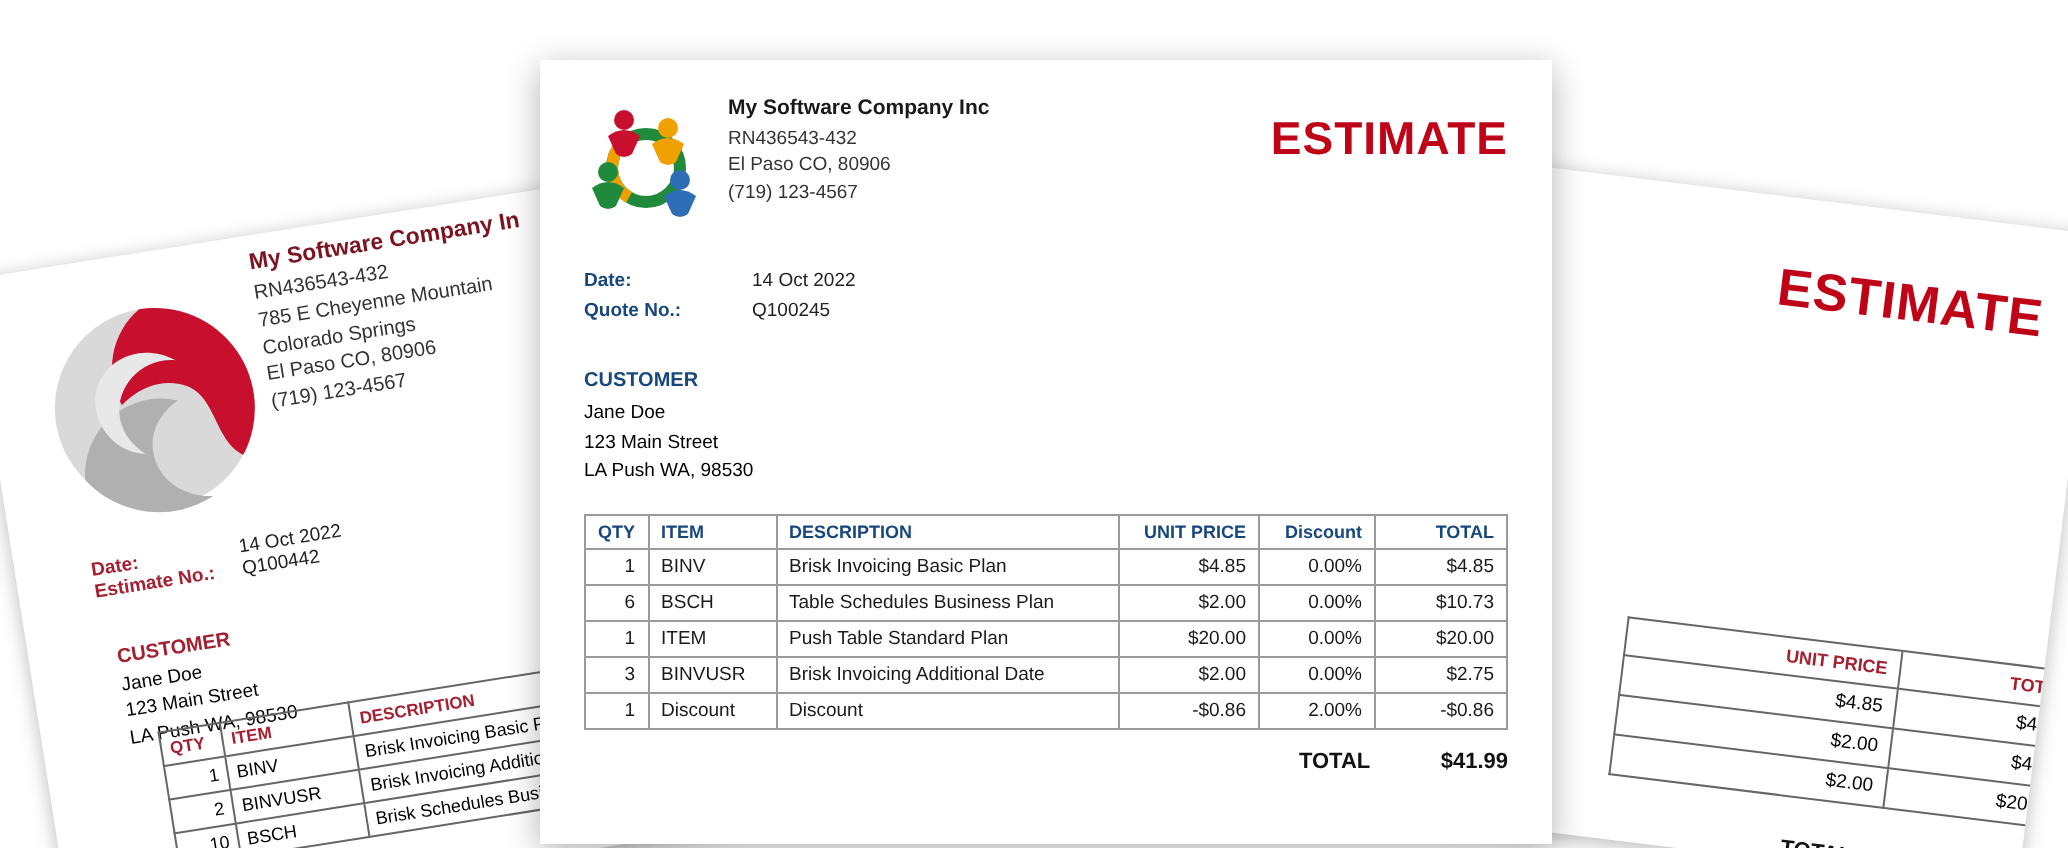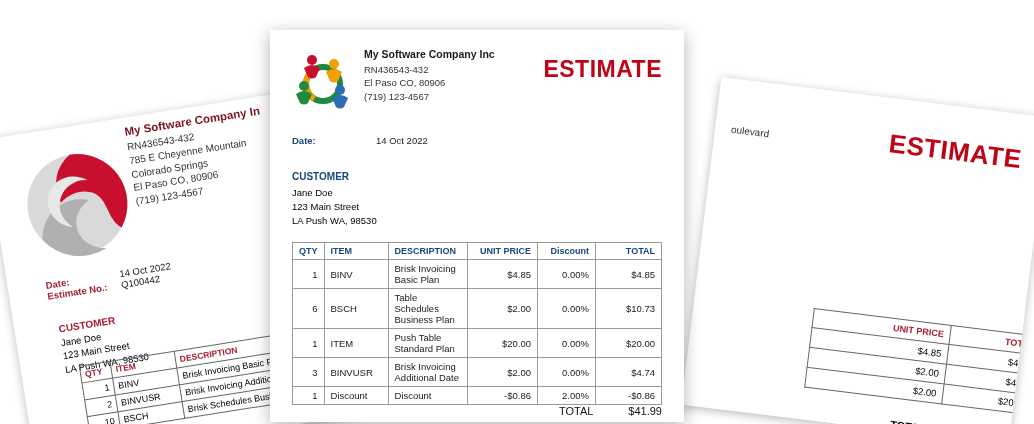"My Software Company Inc" #doc-front { width: 414px -> 506px }
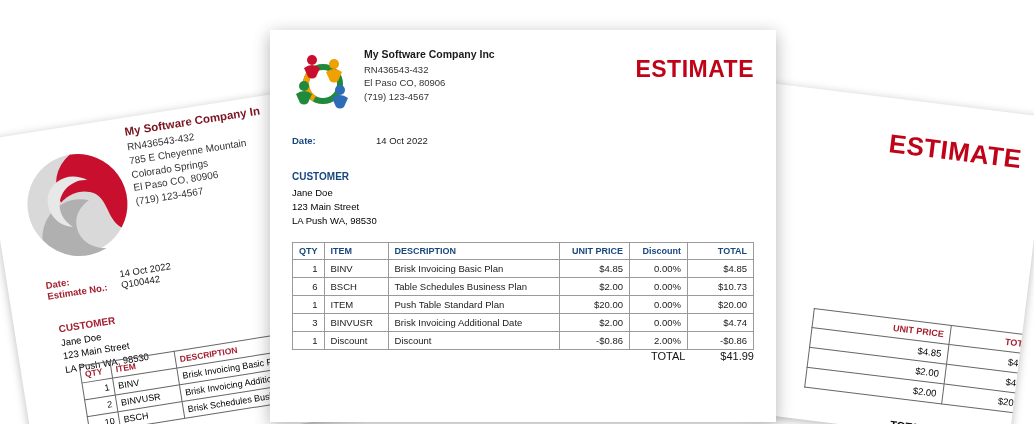"Quote No.:" div.row { html: none -> <div> <span>Quote No.:</span> <span>Q100245</span> </div> }
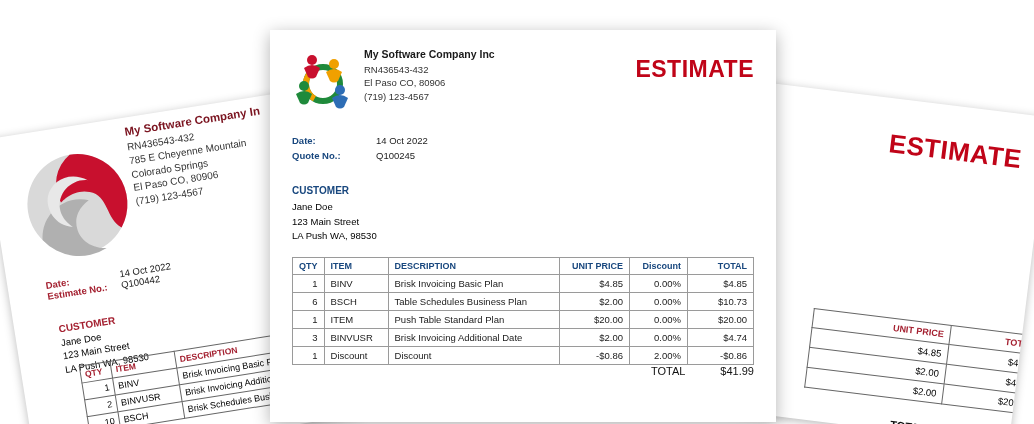"$4.74" td.num { text: $4.74 -> $2.75 }
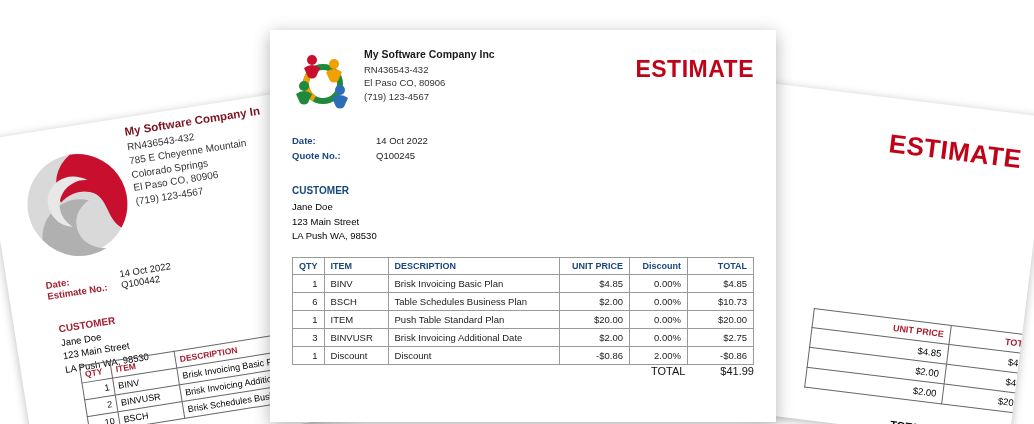"TOTAL $41.99" #doc-front .f-total { font-weight: normal -> bold; margin-top: none -> 10px }
